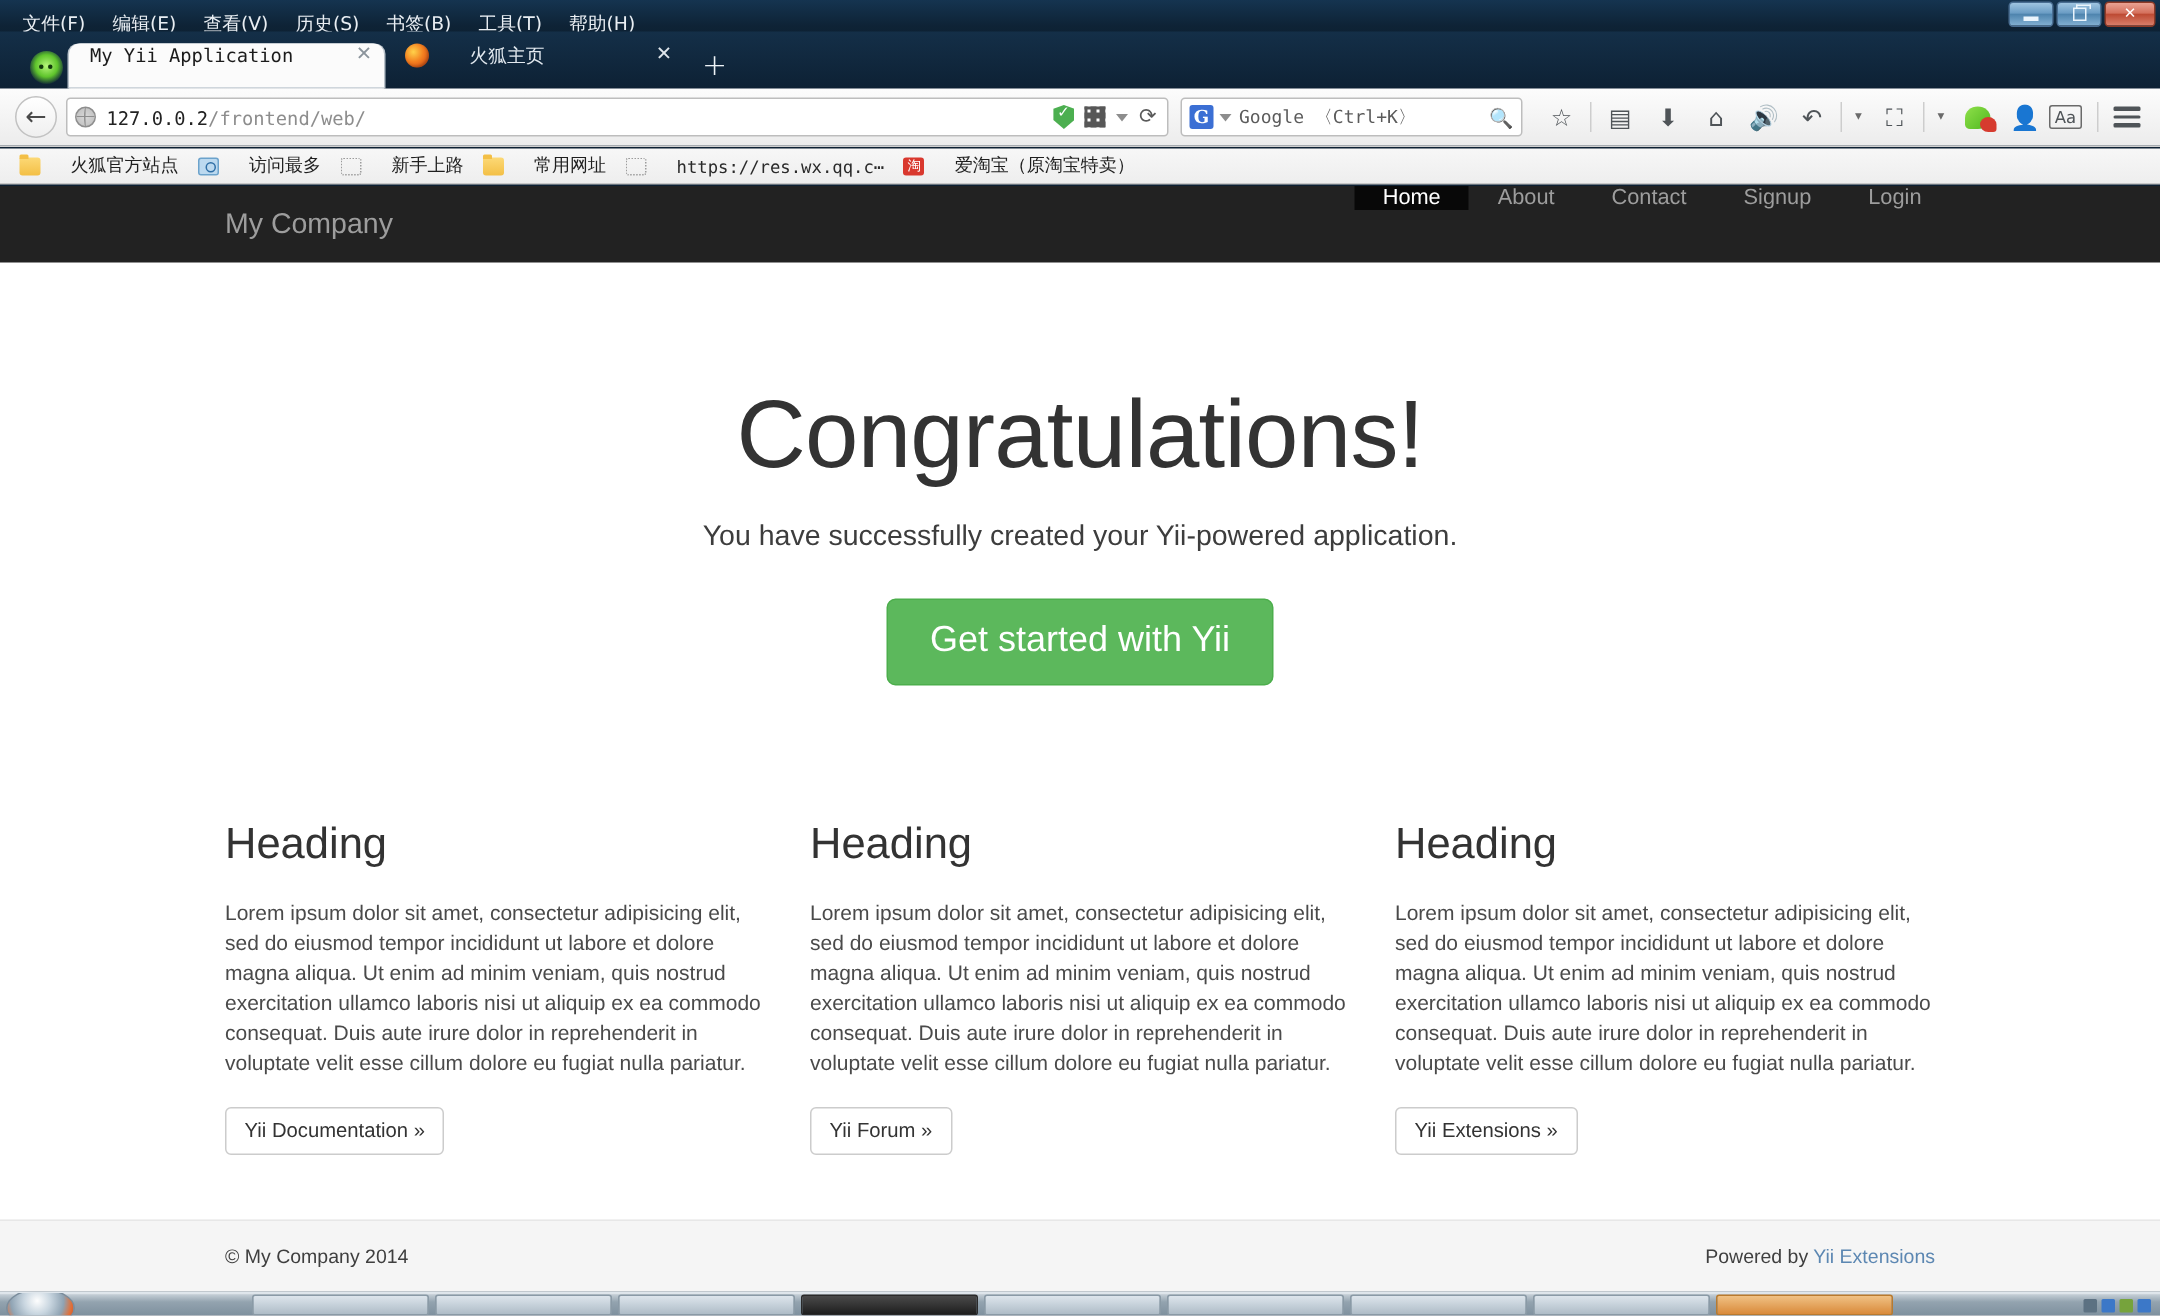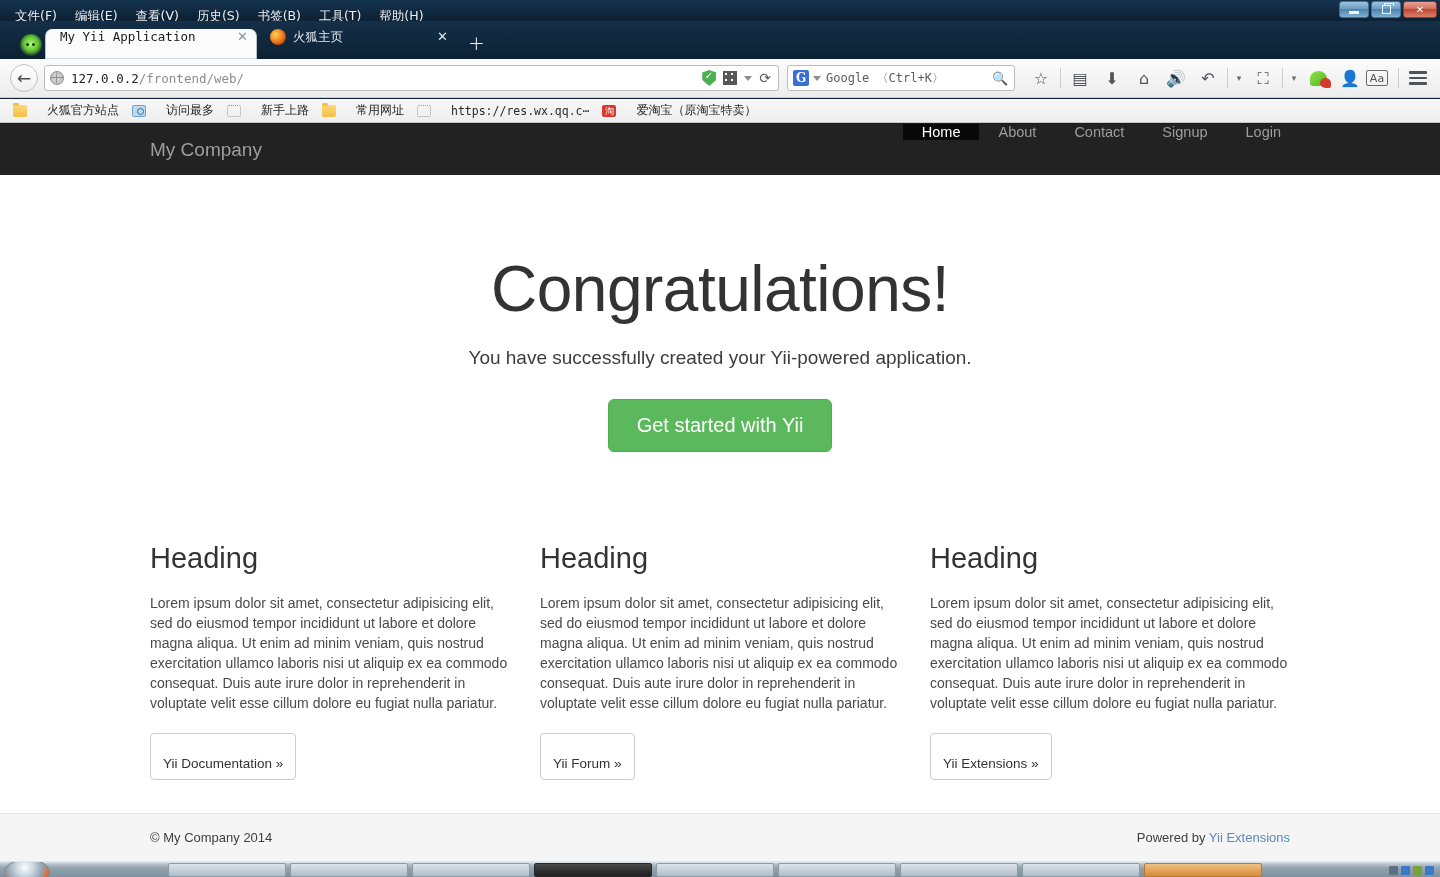"火狐主页" .tab.inactive { gap: none -> 20px }
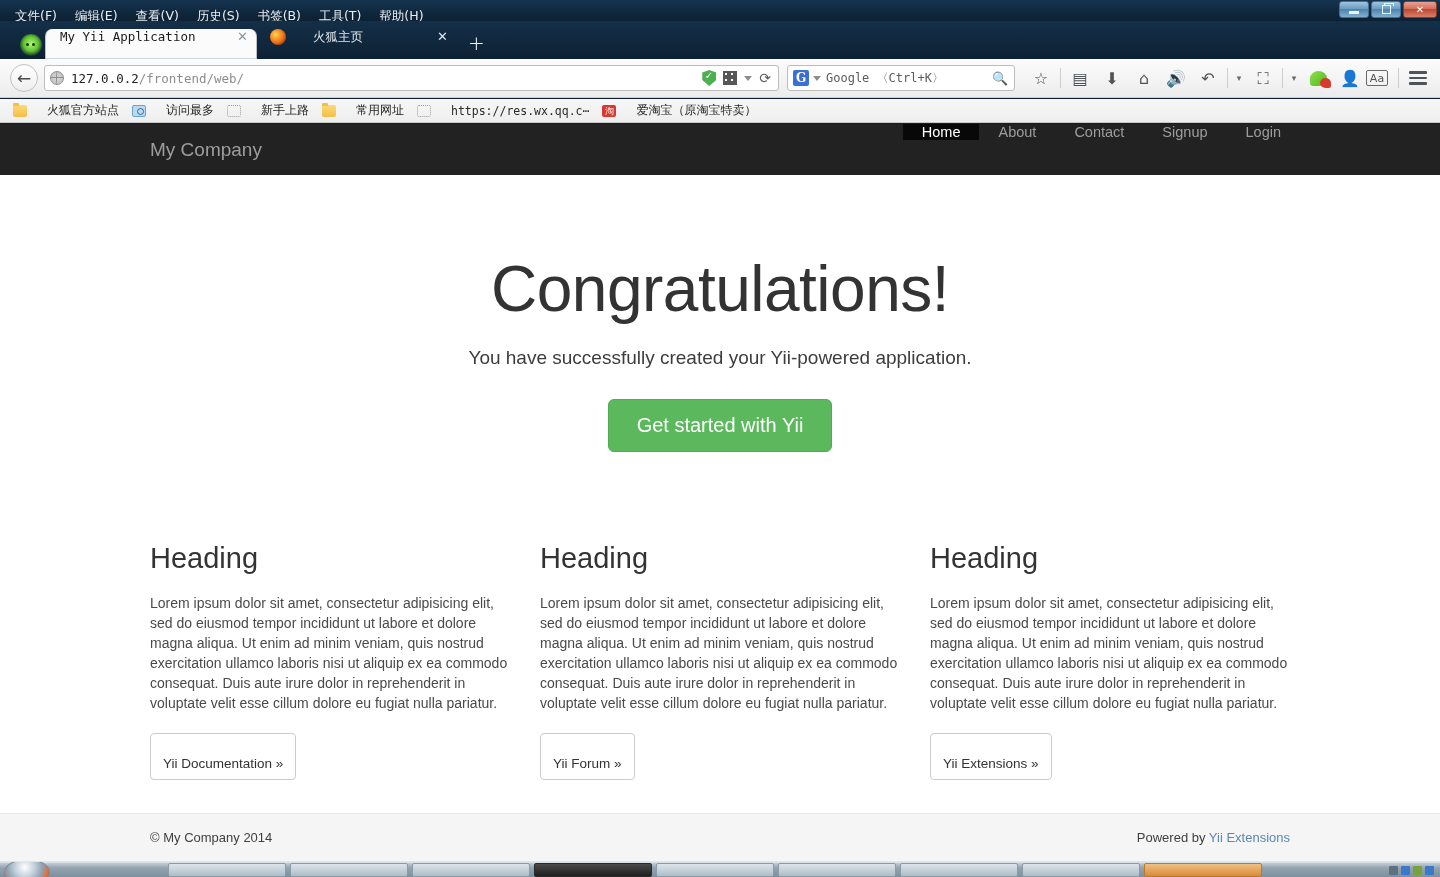"Get started with Yii" .btn-hero { font-size: 20px -> 24px }
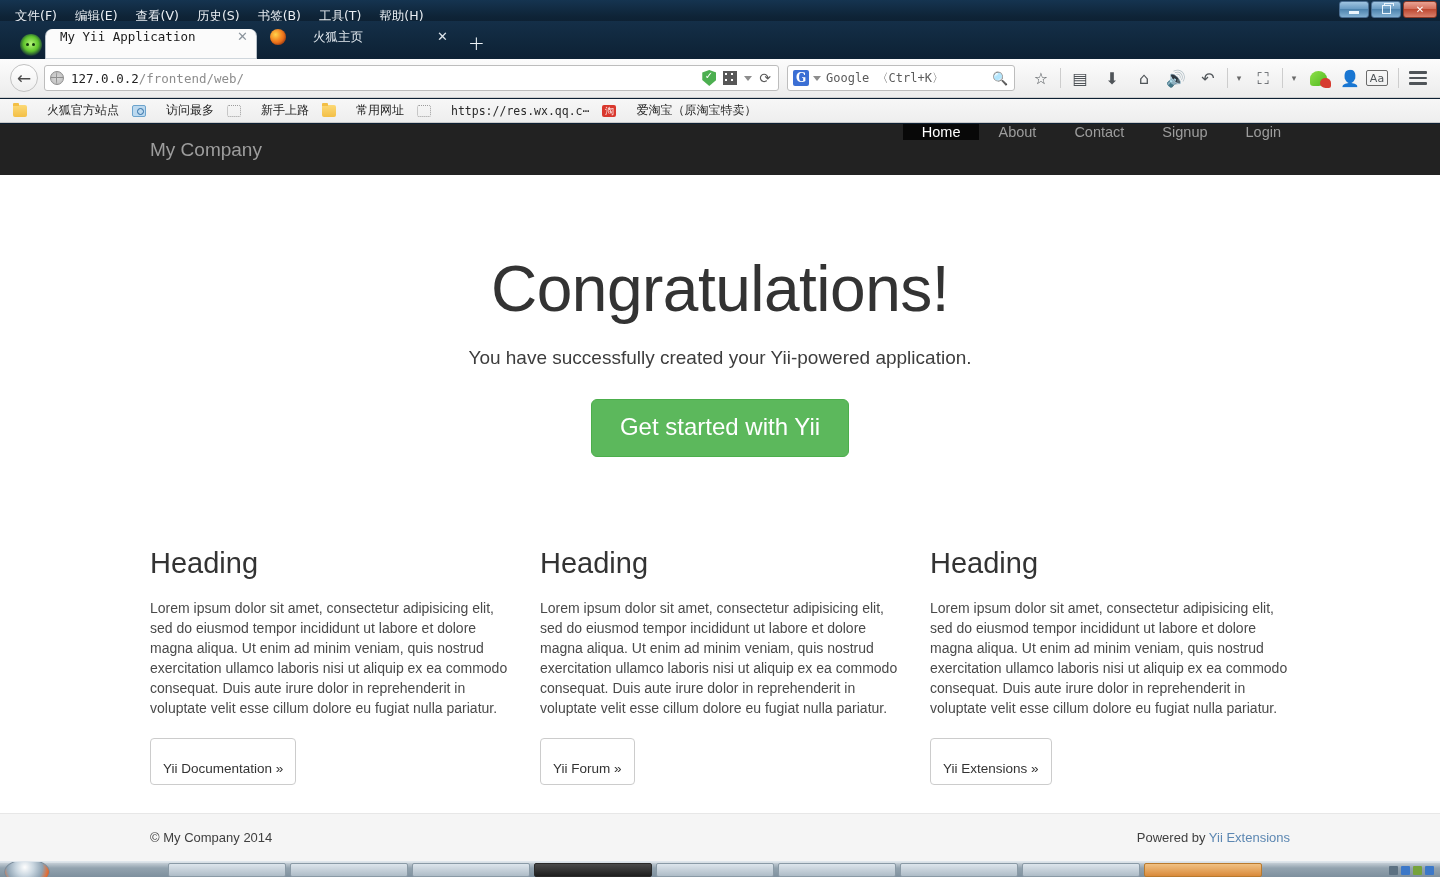"Yii Documentation »" .btn-default { padding: 22px 12px 8px 12px -> 7px 12px 8px 12px }
